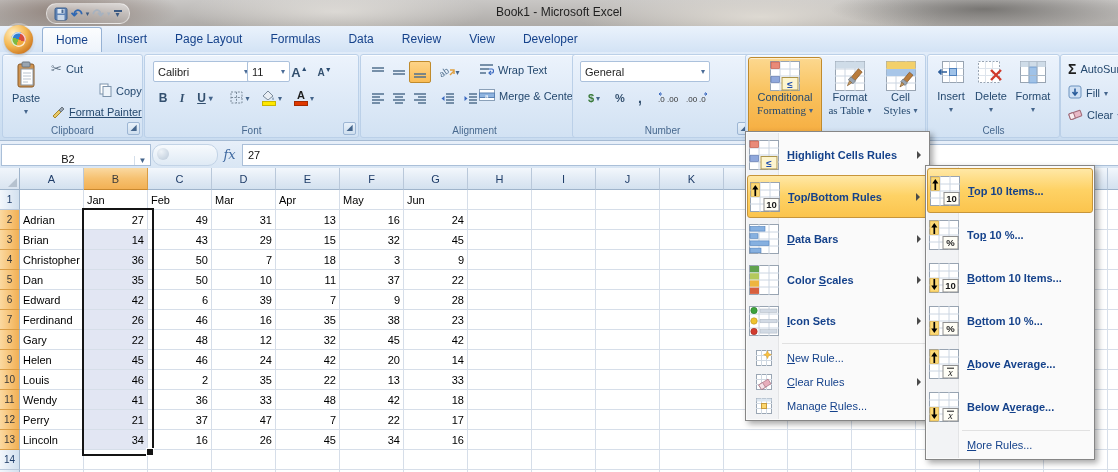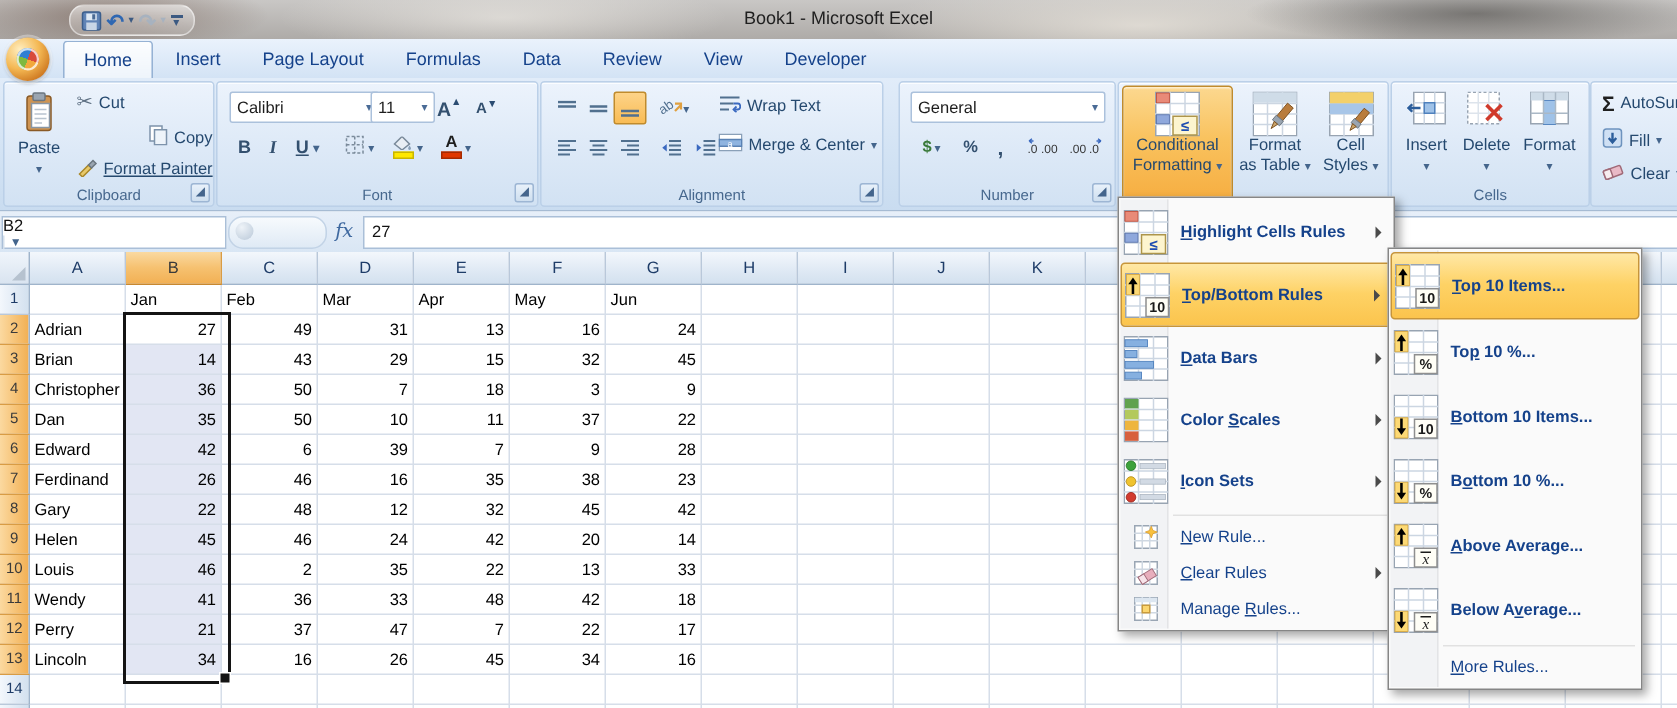"General" div.group { left: 599px -> 572px; padding-left: none -> 36px }
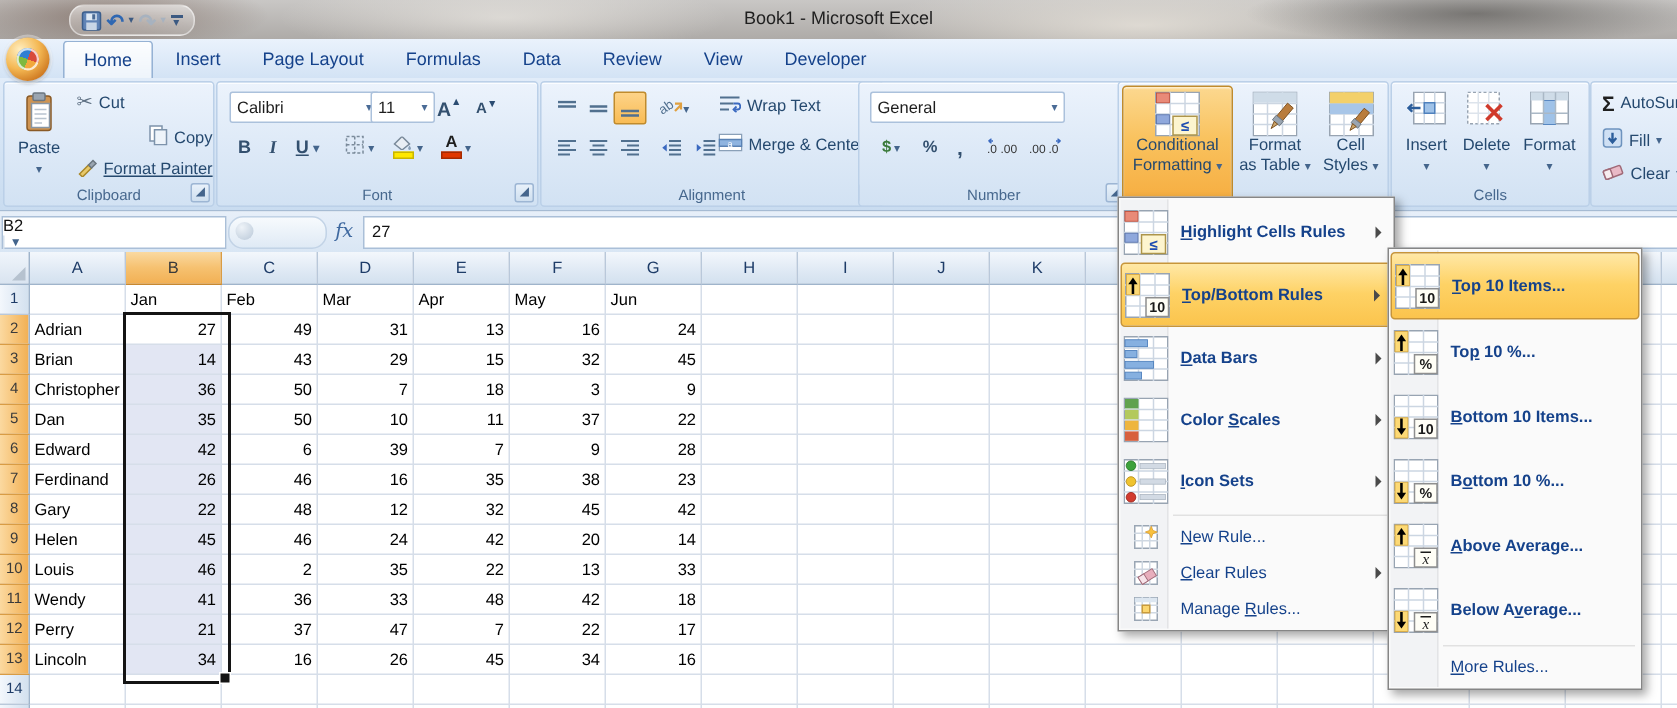"Formatting" .biglabel2 { font-family: none -> Liberation Serif, serif }
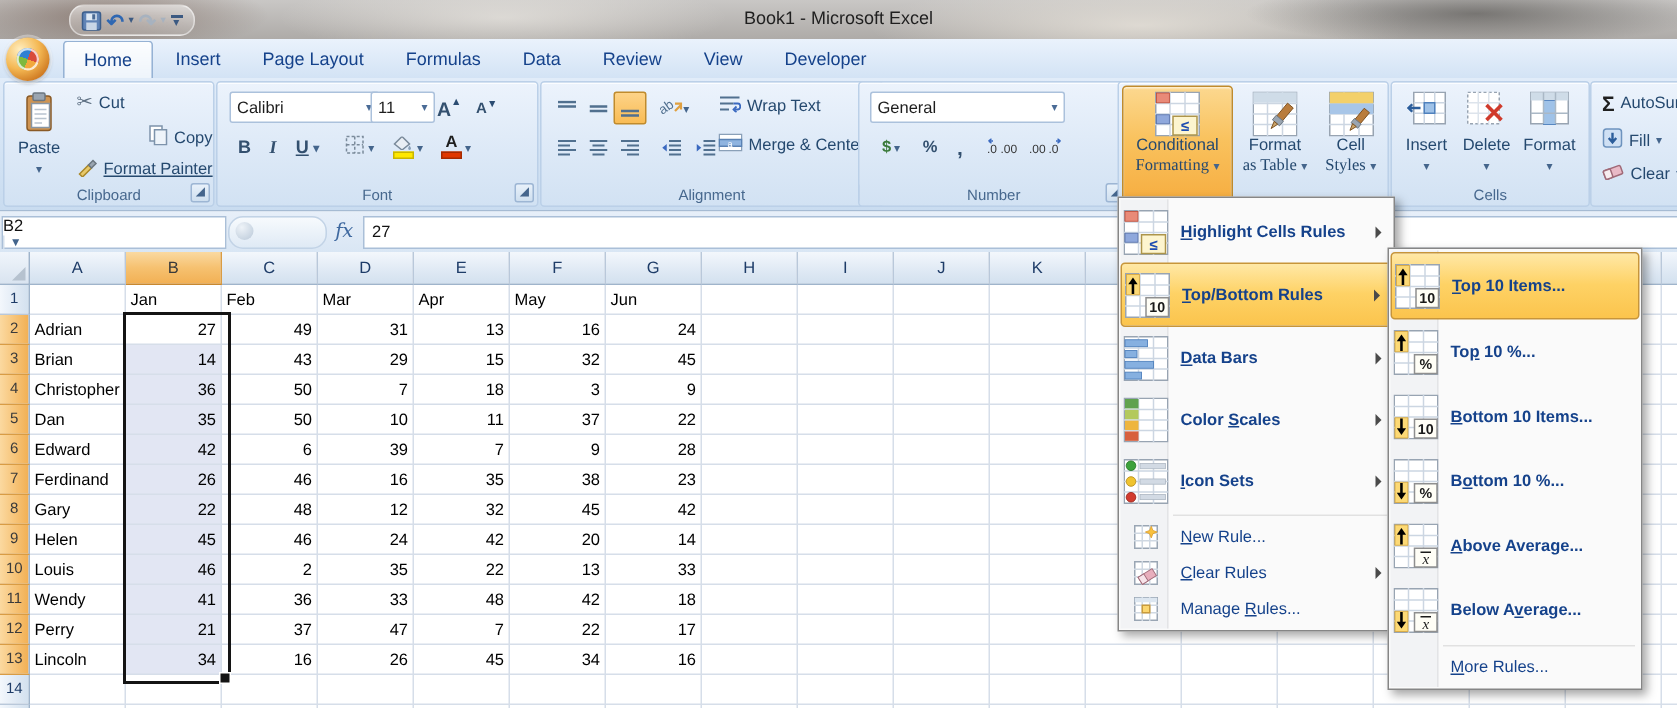"B2" .namebox { align-items: flex-start -> flex-end; flex-direction: column -> none }
